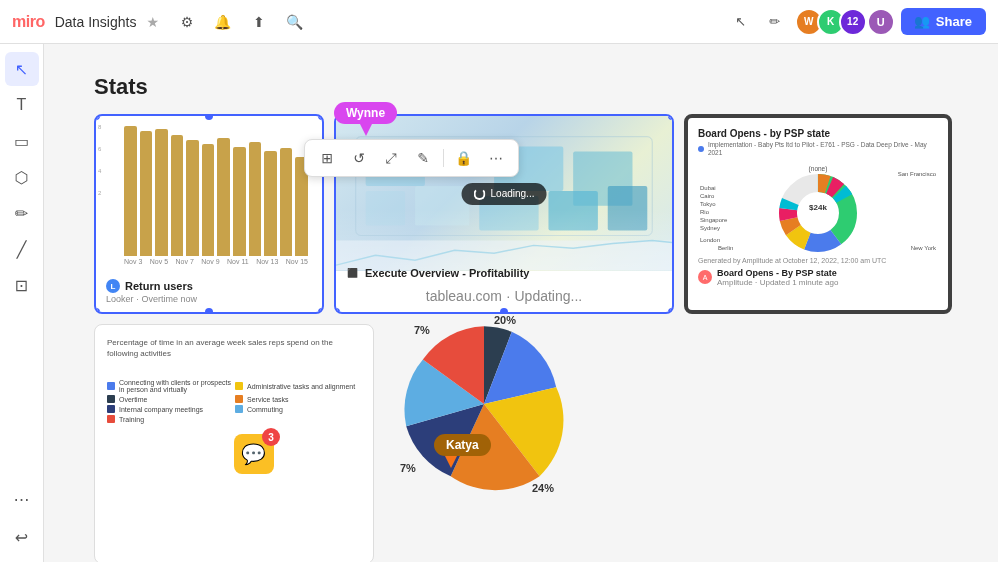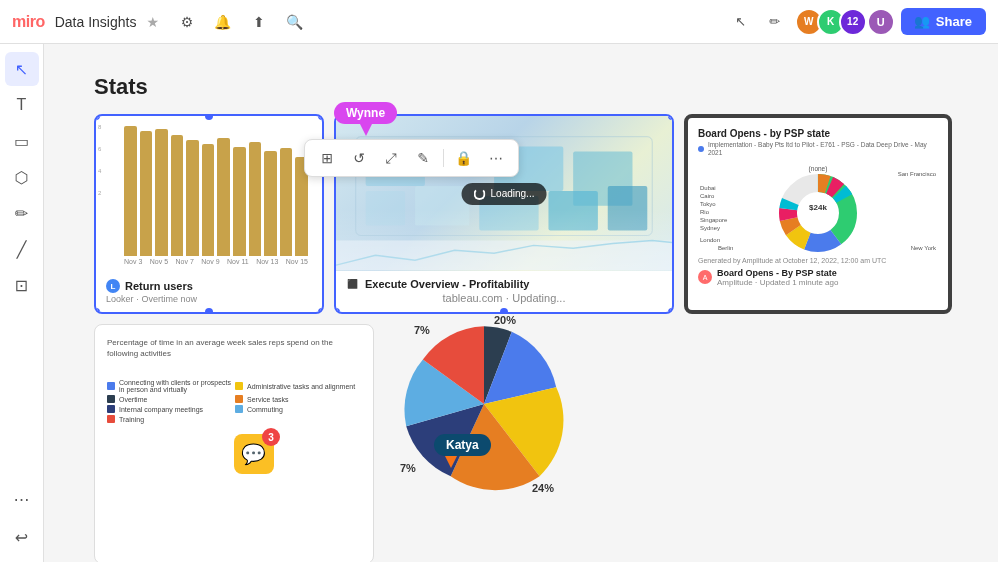"tableau.com · Updating..." .tableau-footer-sub { font-size: 11px -> 14px; margin-top: 1px -> 8px }
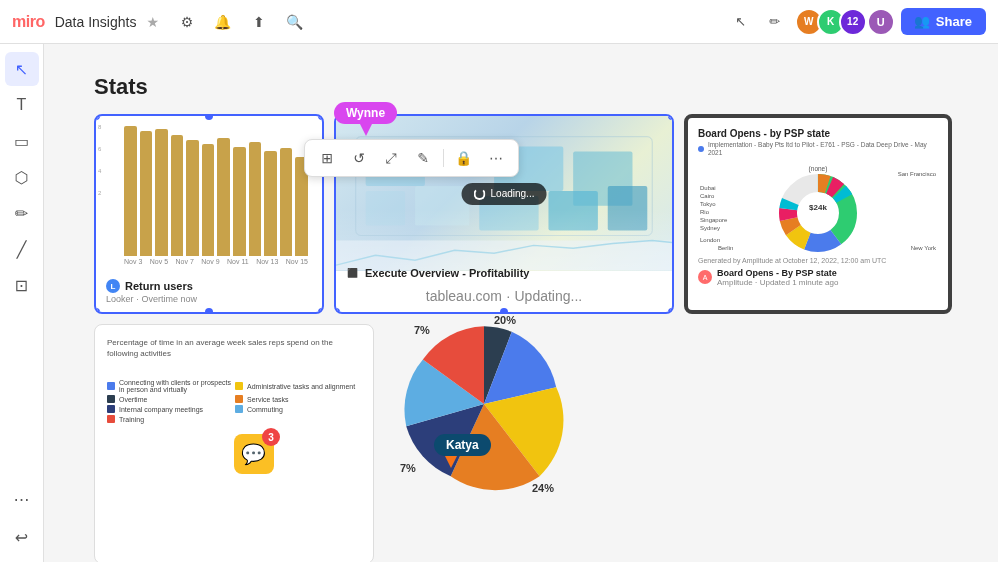"Katya" .katya-user-badge { background: #0c4a6e -> #a16207 }
